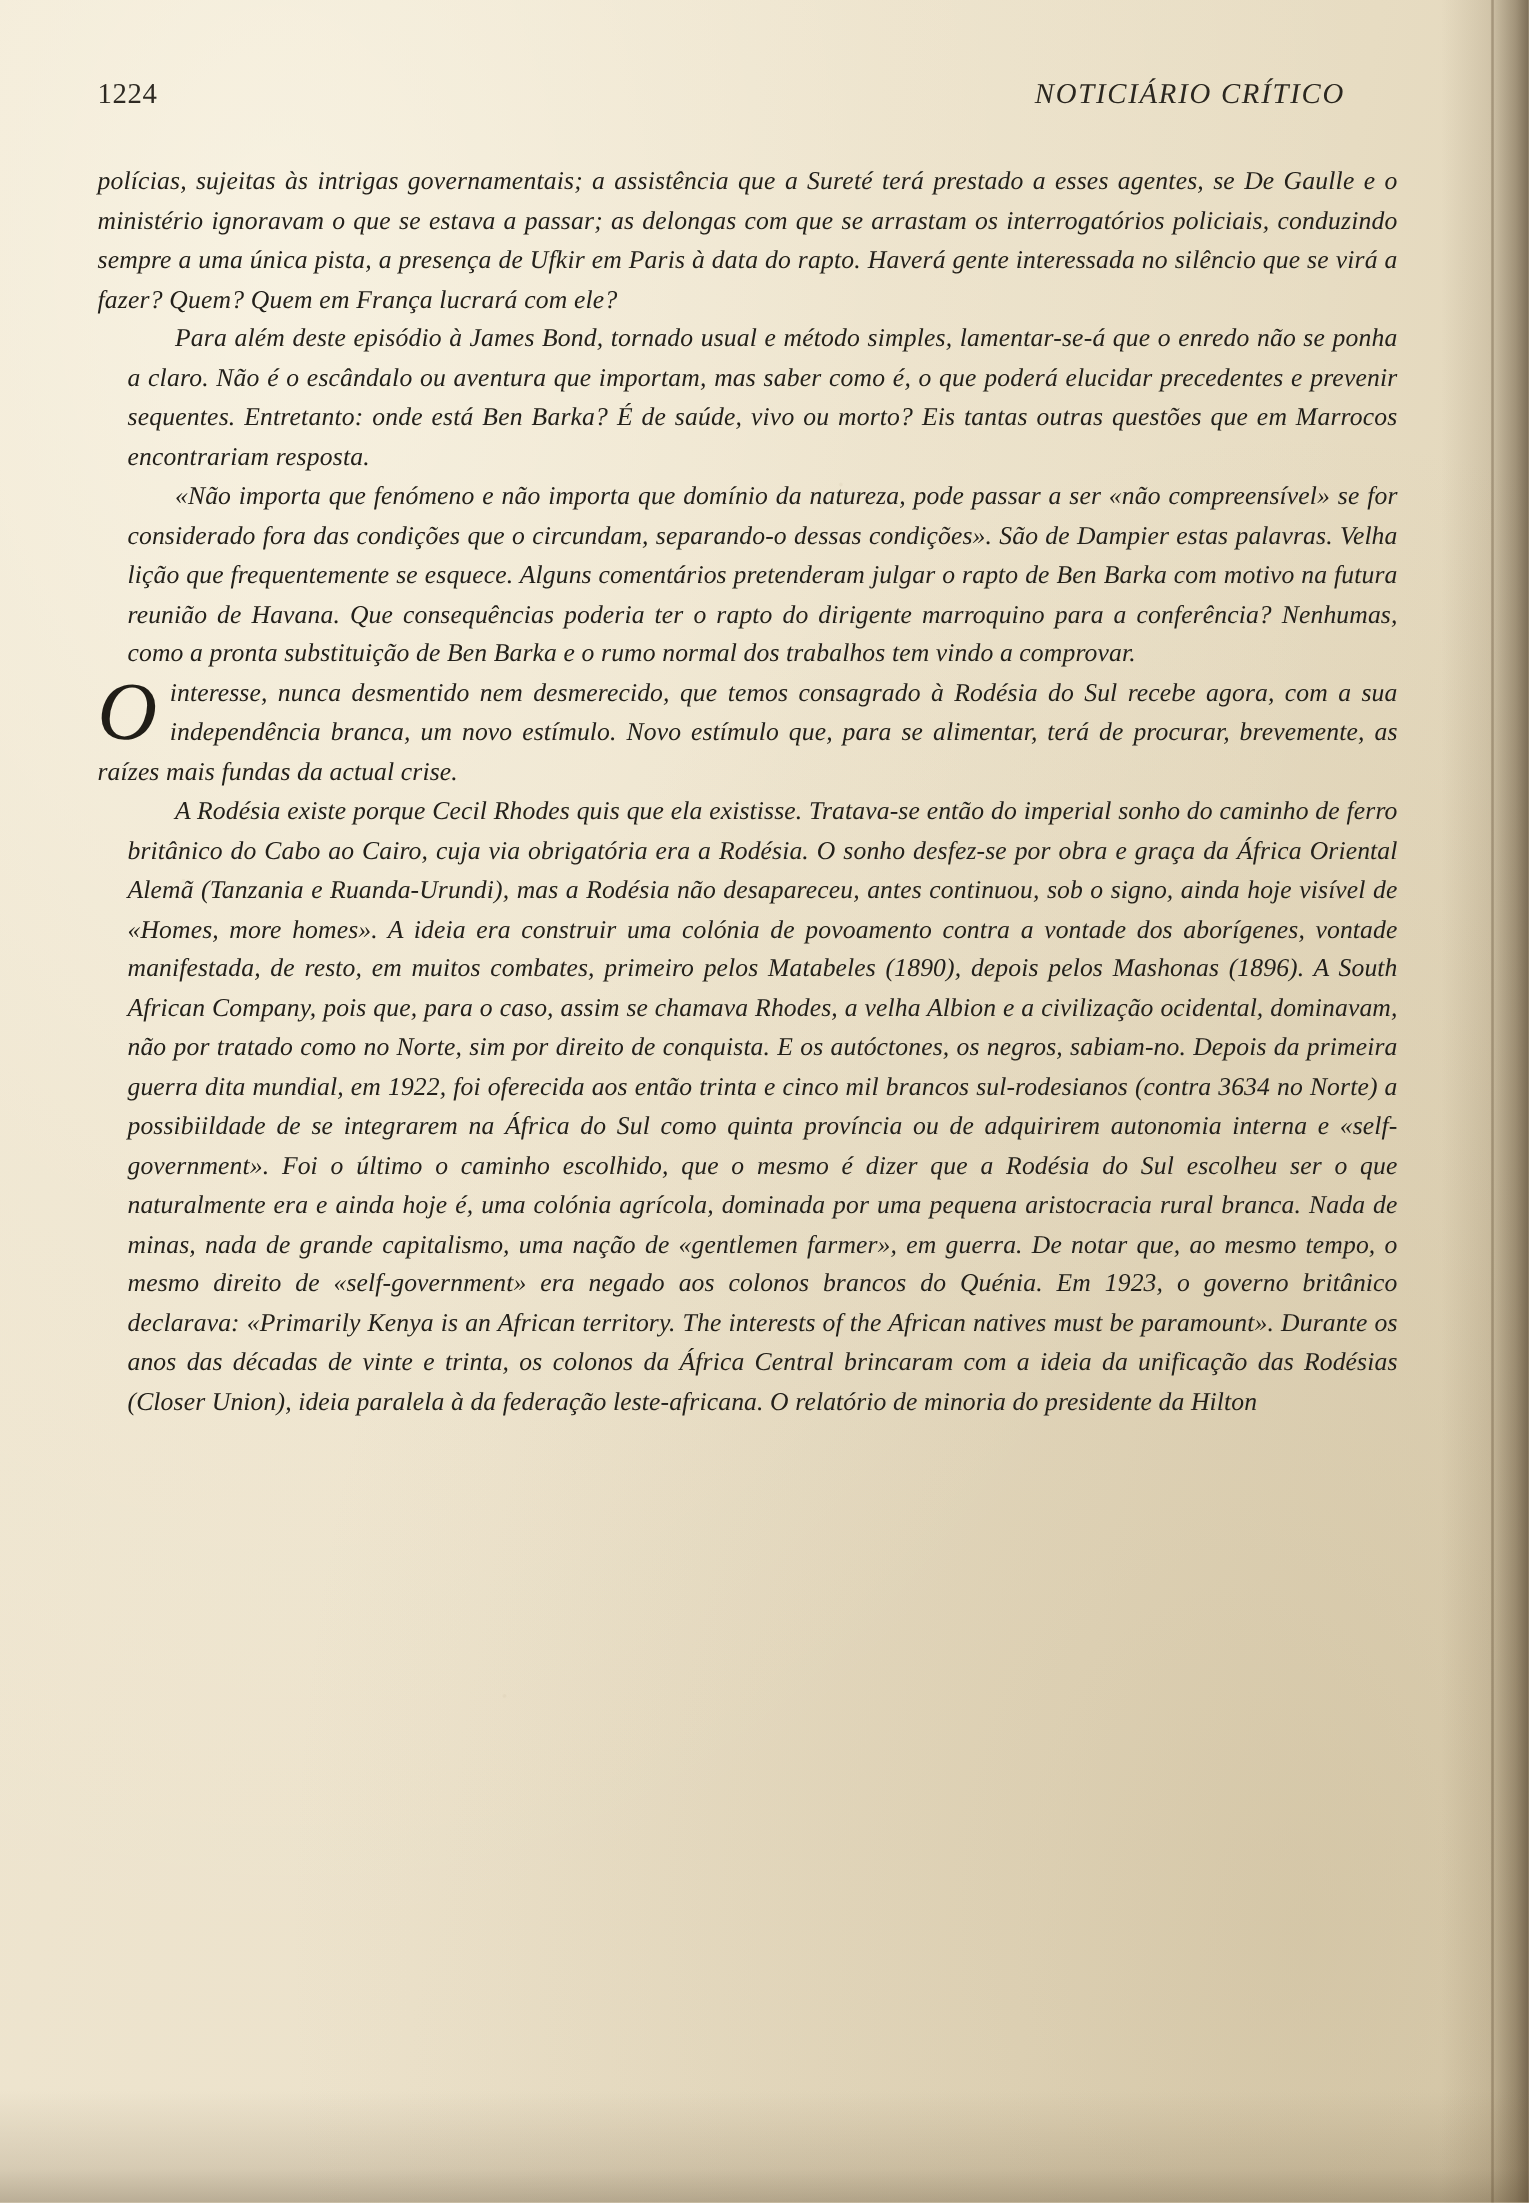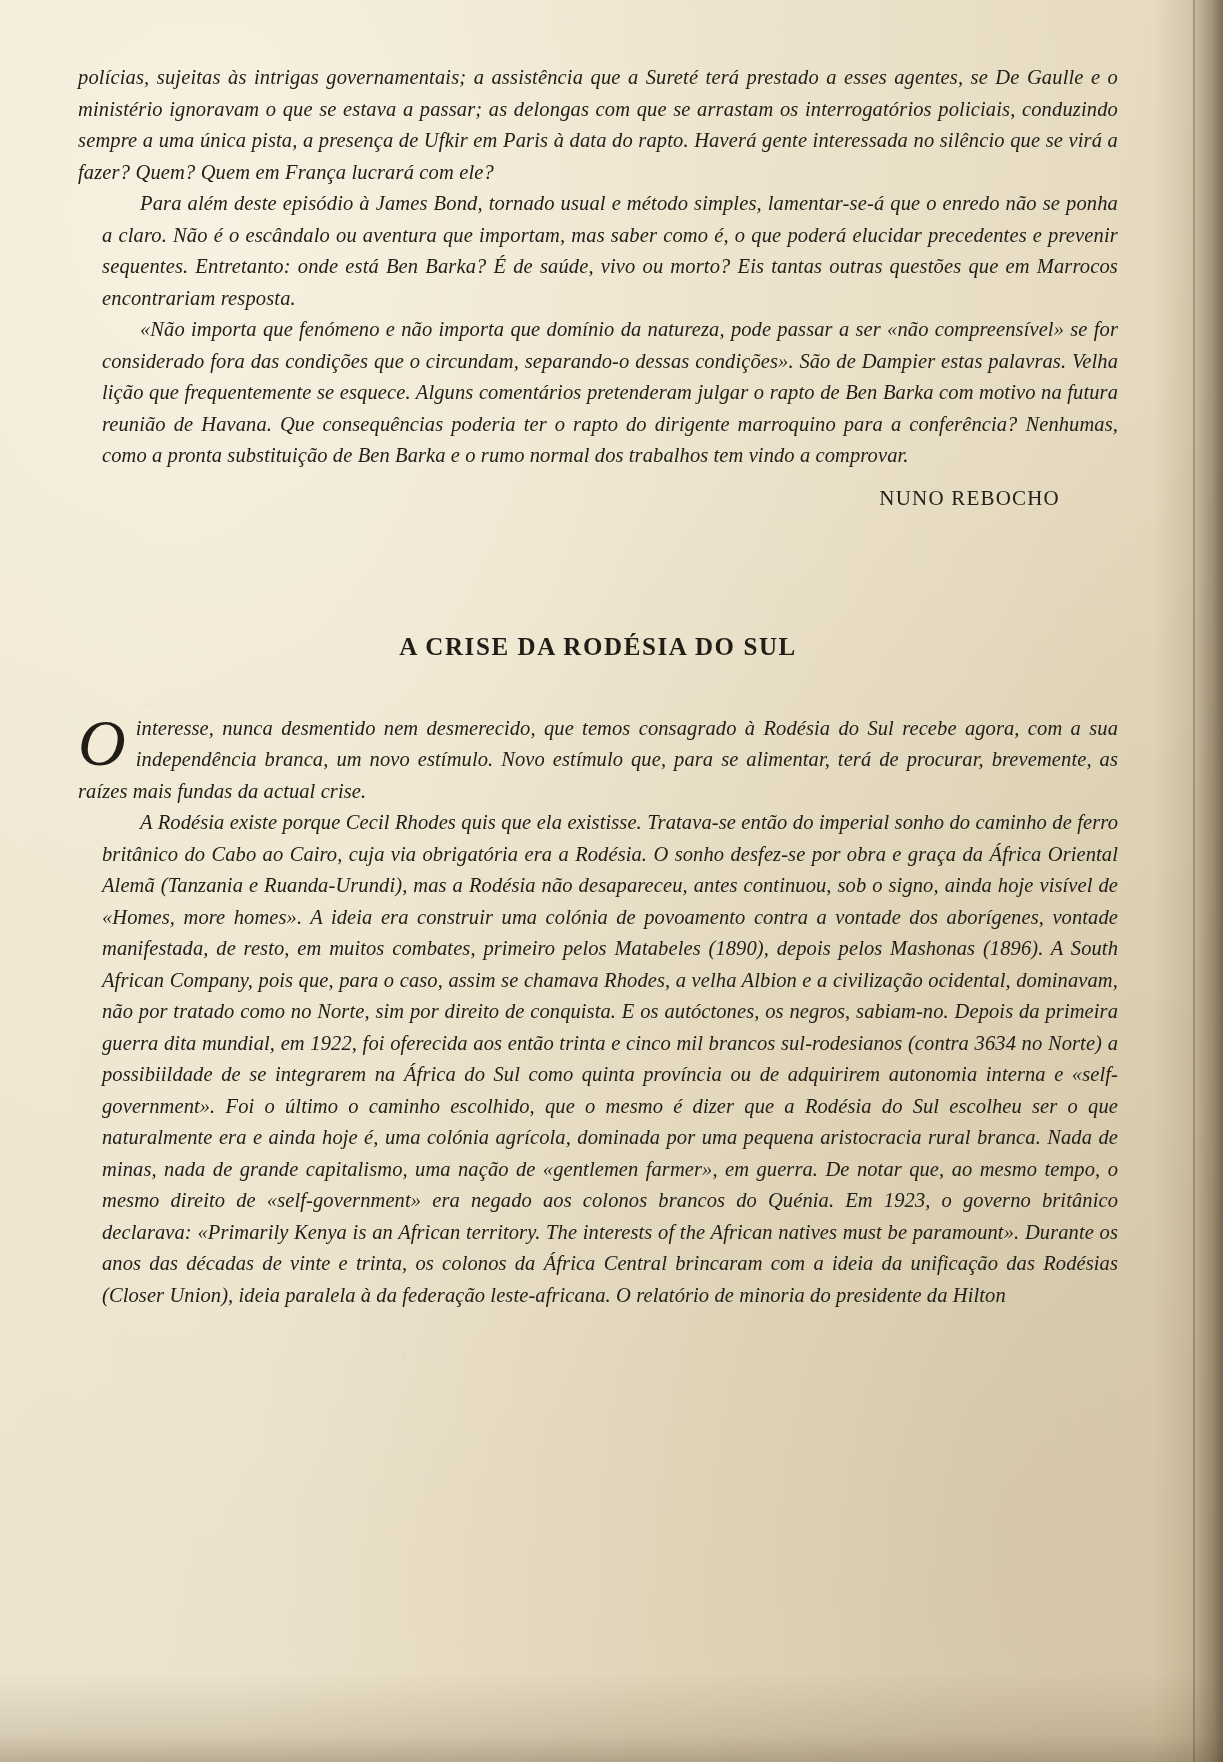"1224" div.header-row { html: none -> <div> <div>1224</div> <div>NOTICIÁRIO CRÍTICO</div> </div> }
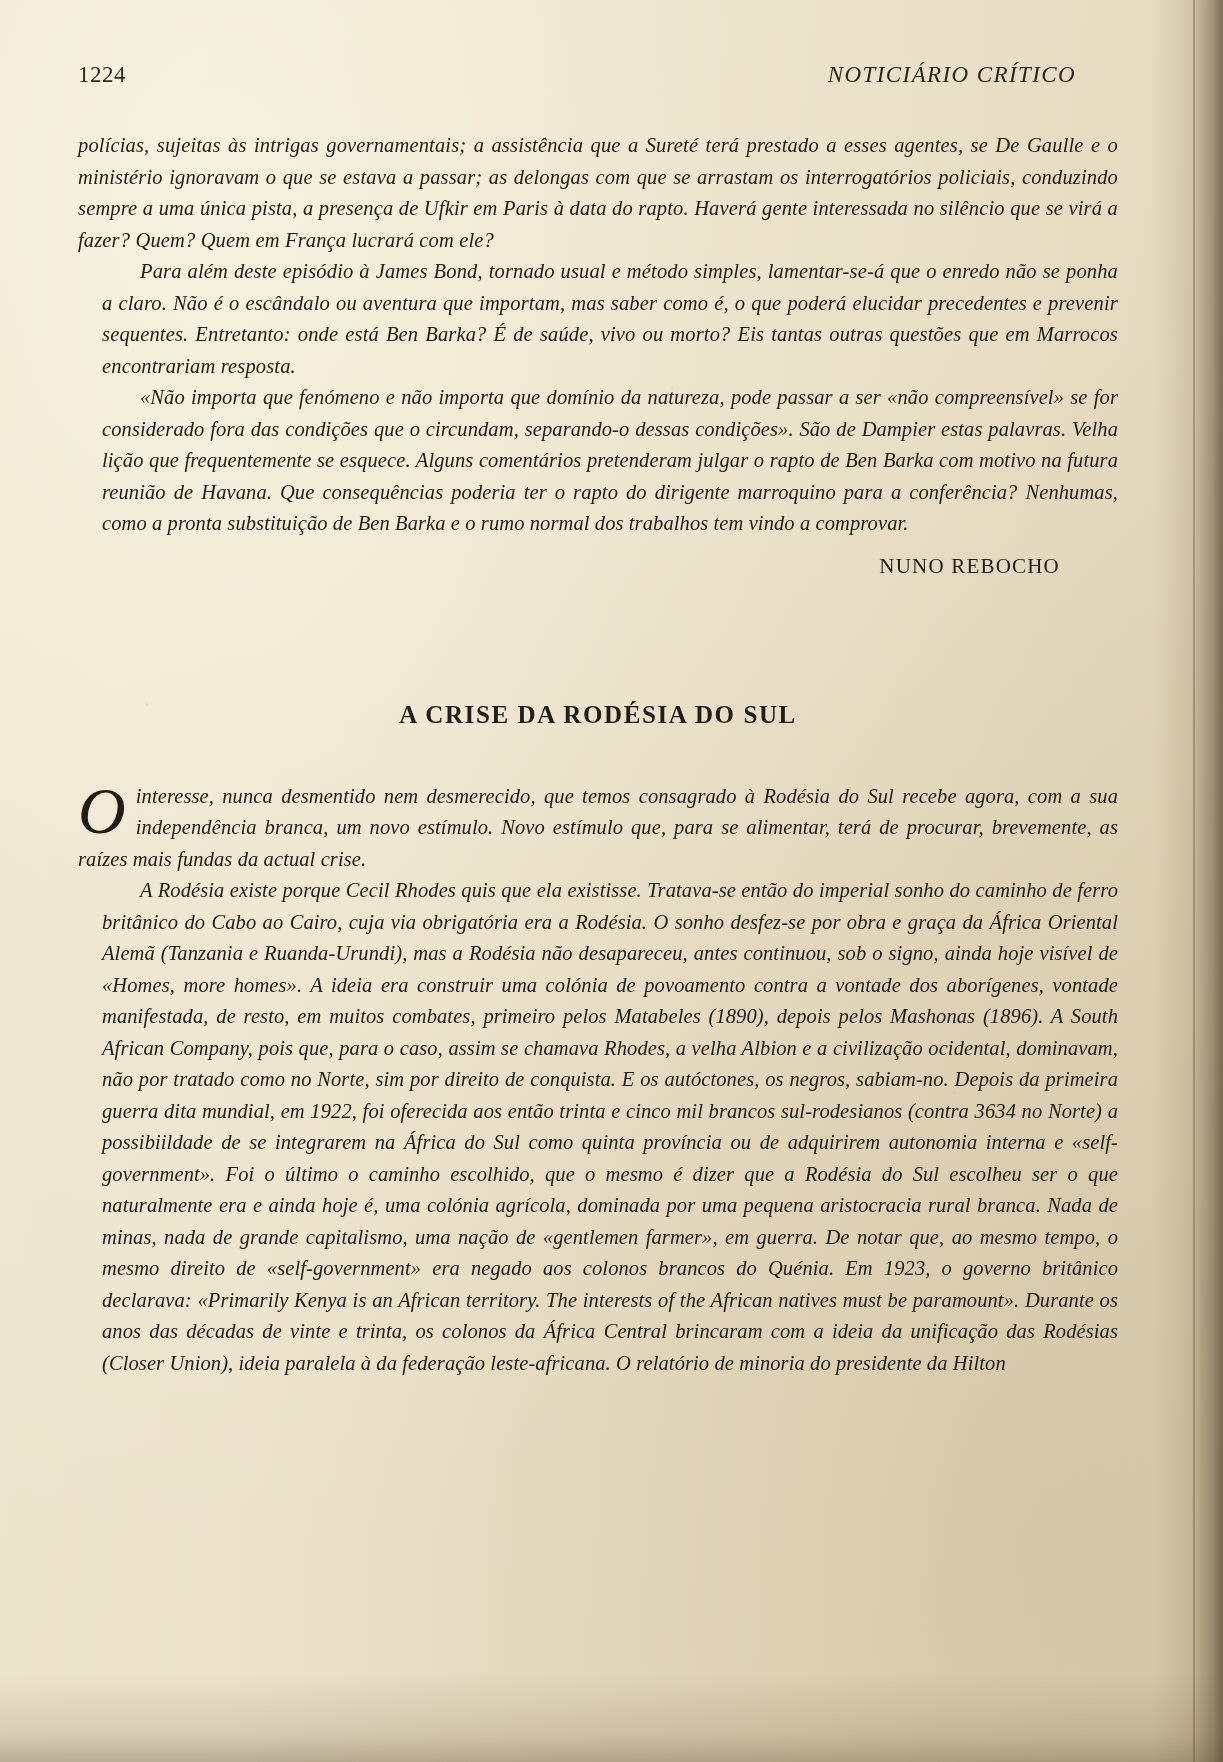"NUNO REBOCHO" div.signature { html: <div>NUNO REBOCHO</div> -> none }
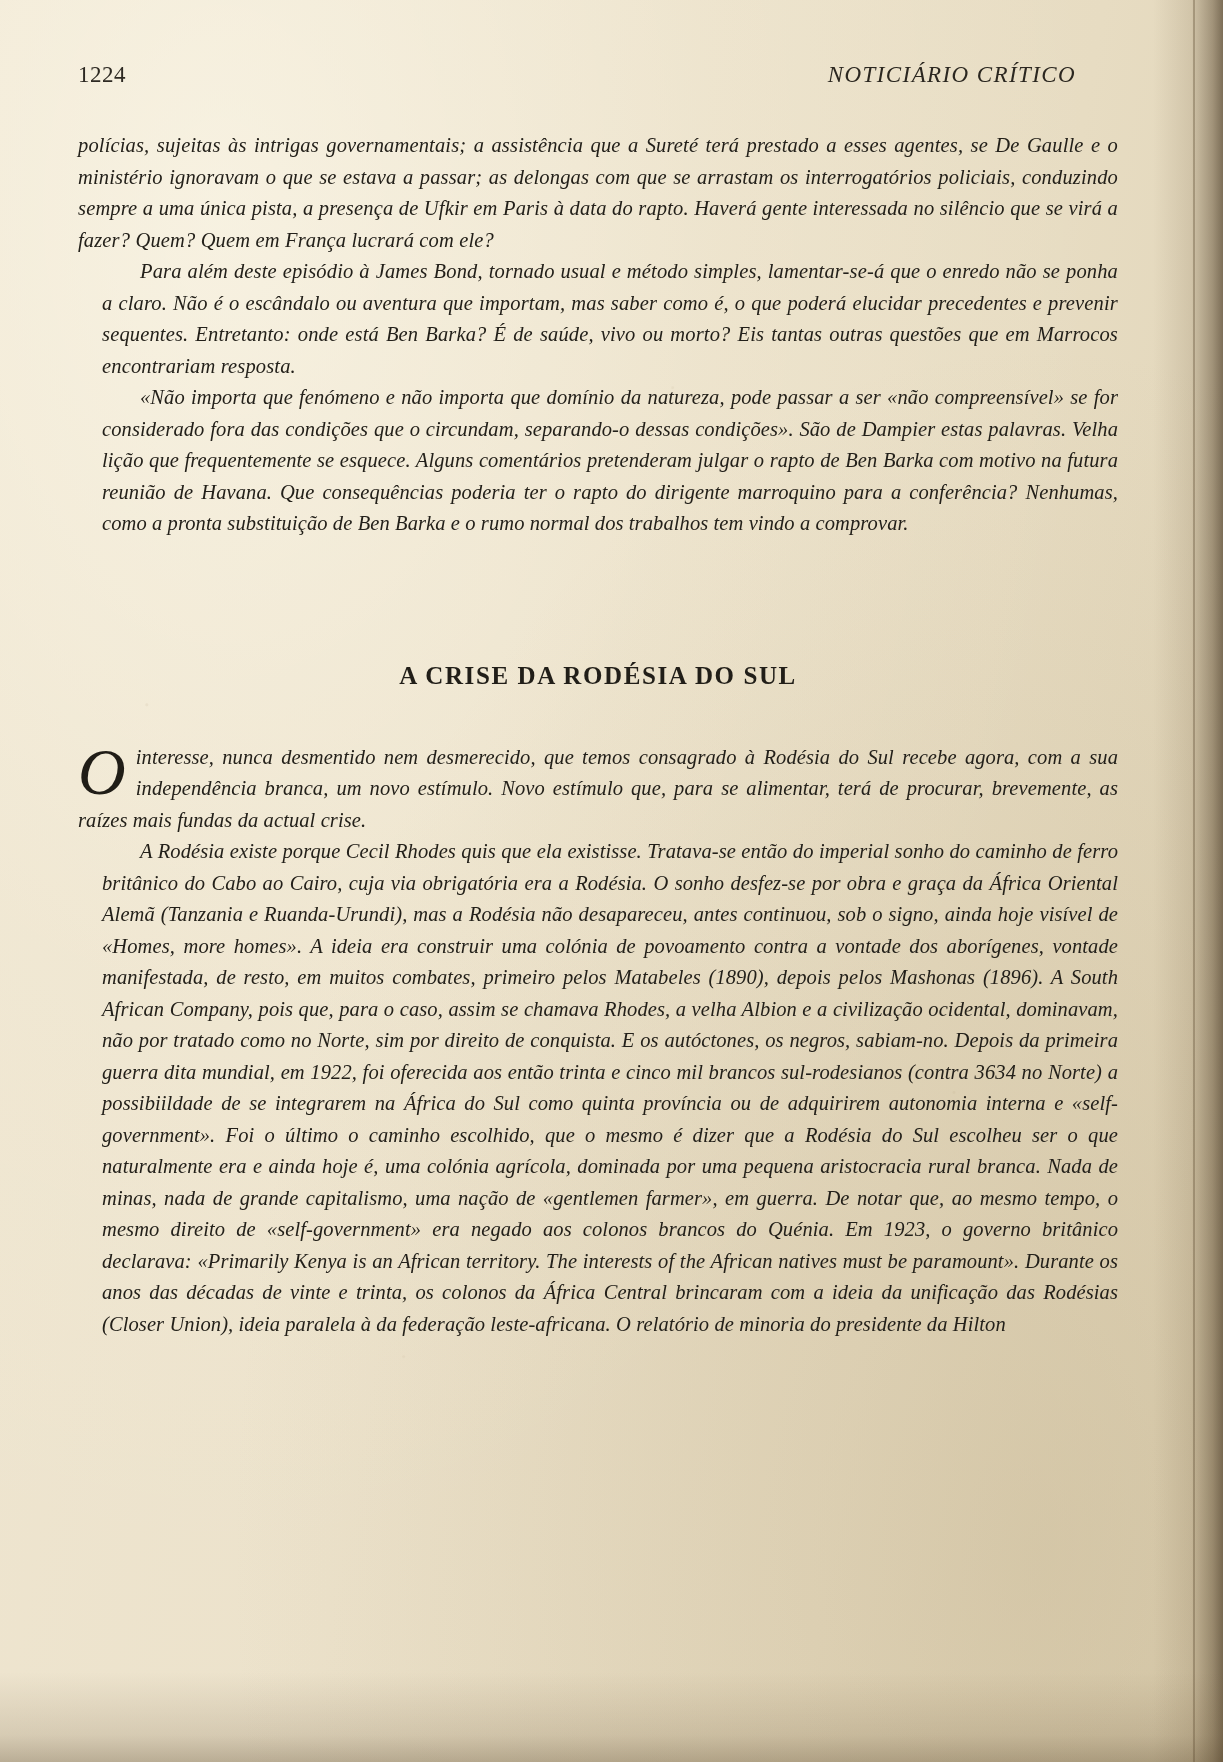"A CRISE DA RODÉSIA DO" h2.article-title { html: <h2>A CRISE DA RODÉSIA DO SUL</h2> -> none }
